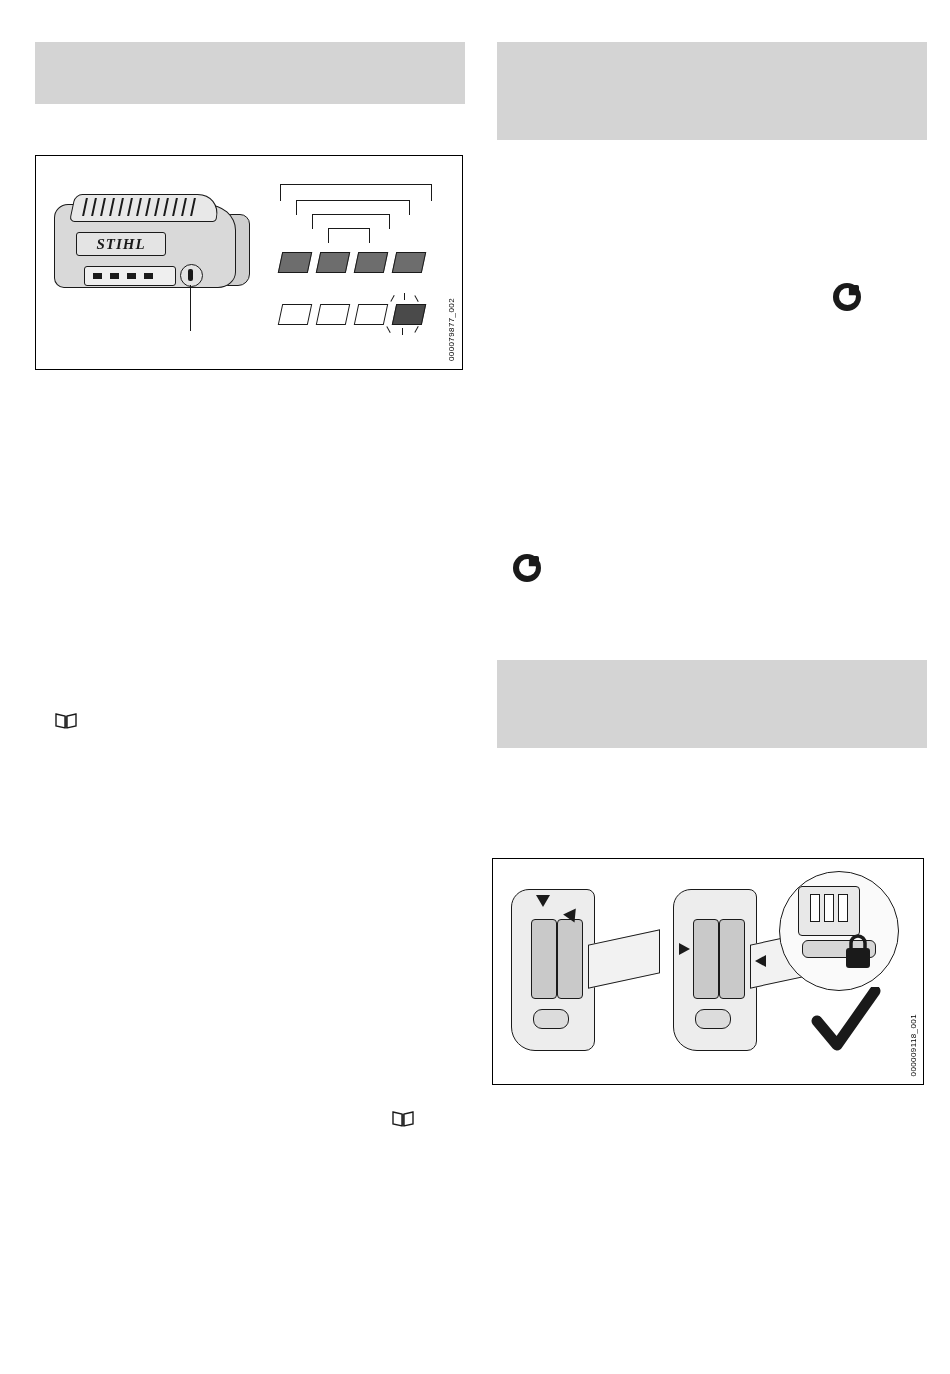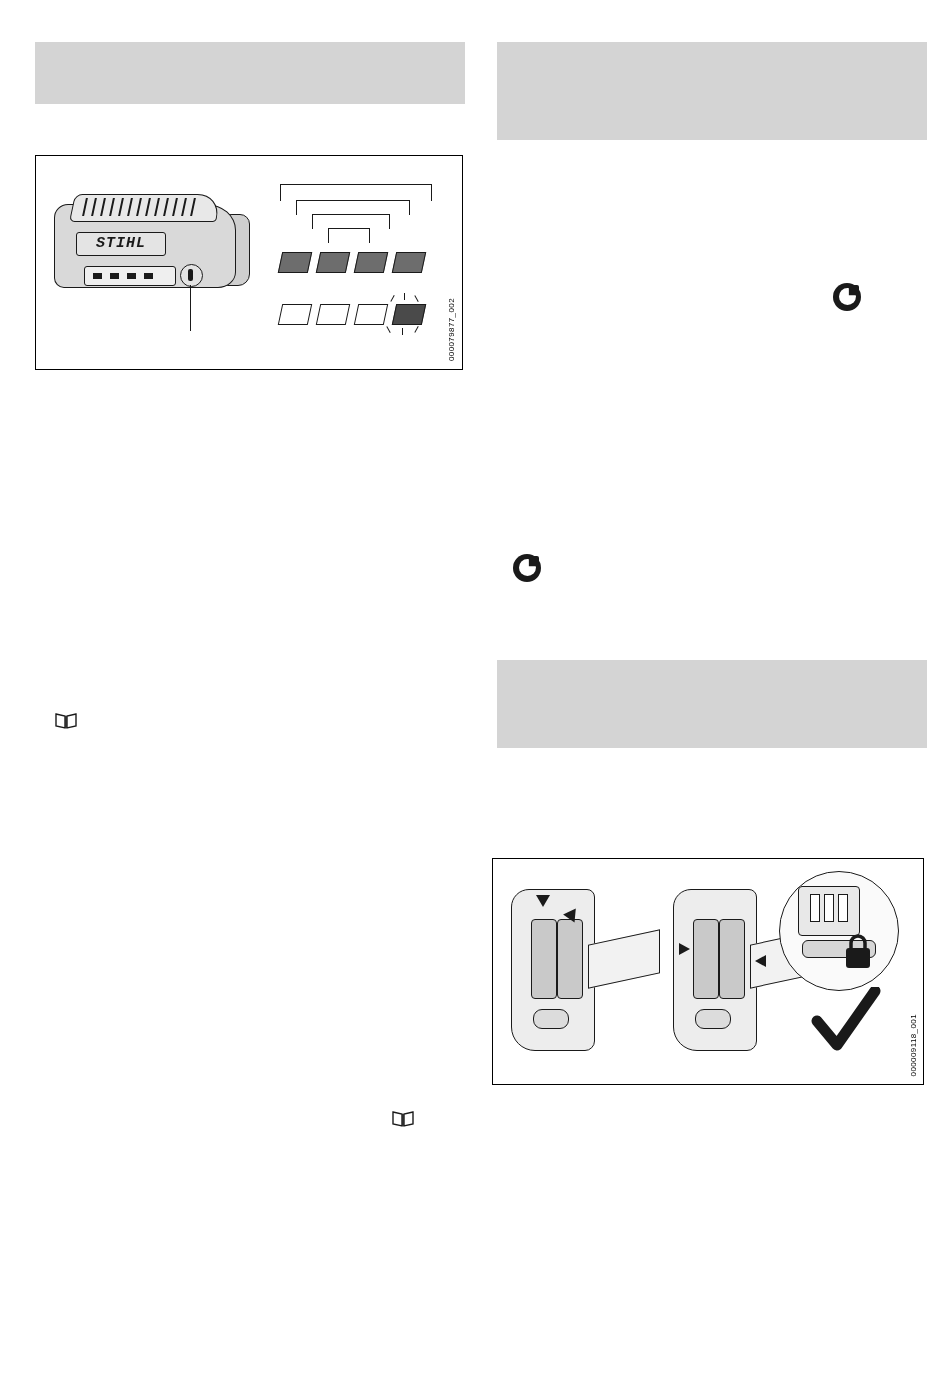"STIHL" .batt-logo { font-family: Liberation Mono, monospace -> Liberation Serif, serif }
